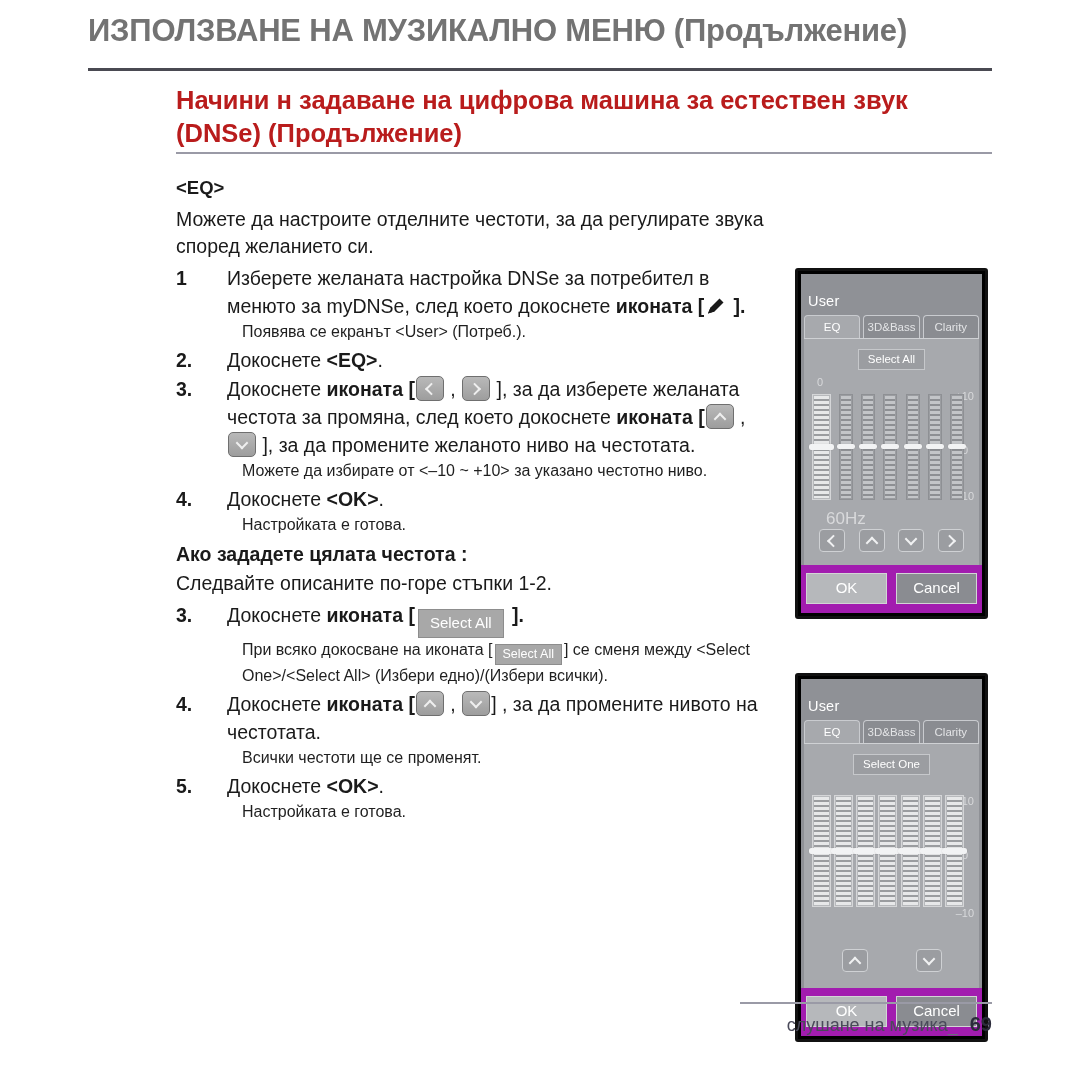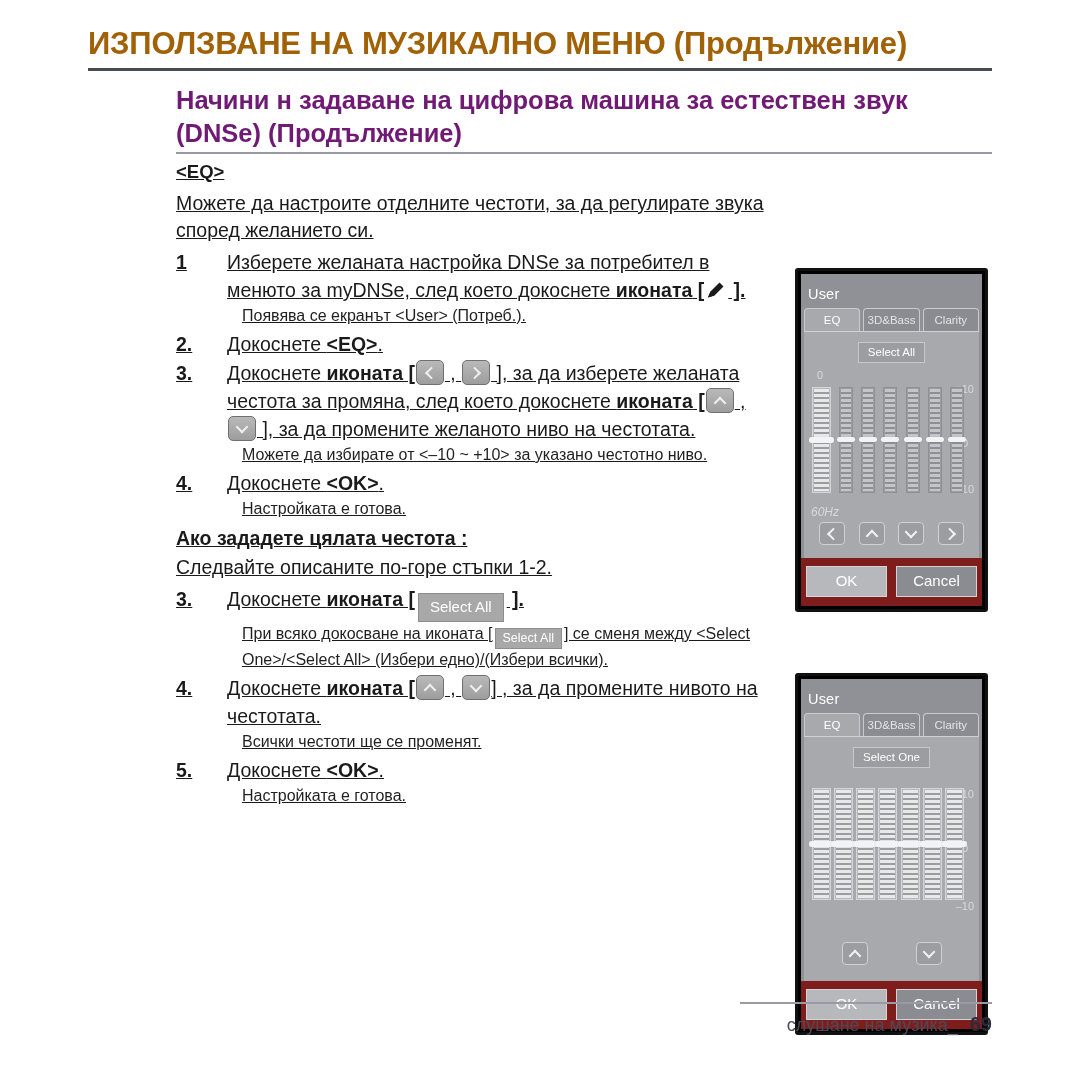"ИЗПОЛЗВАНЕ НА МУЗИКАЛНО МЕНЮ" .chapter-title { color: #a16207 -> #737373; top: 26px -> 13px }
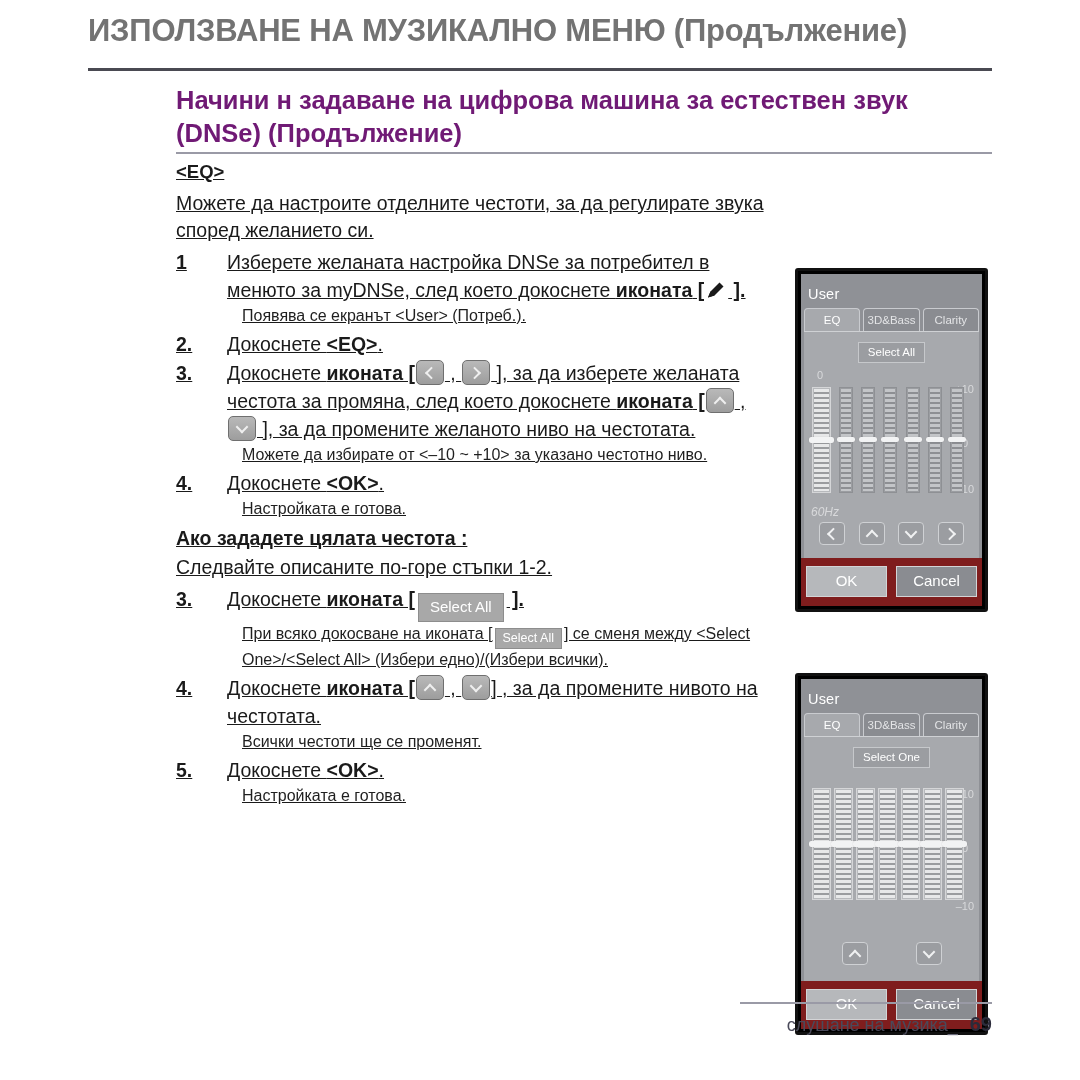"Начини н задаване на цифрова" .section-title { color: #701a75 -> #b91c1c }
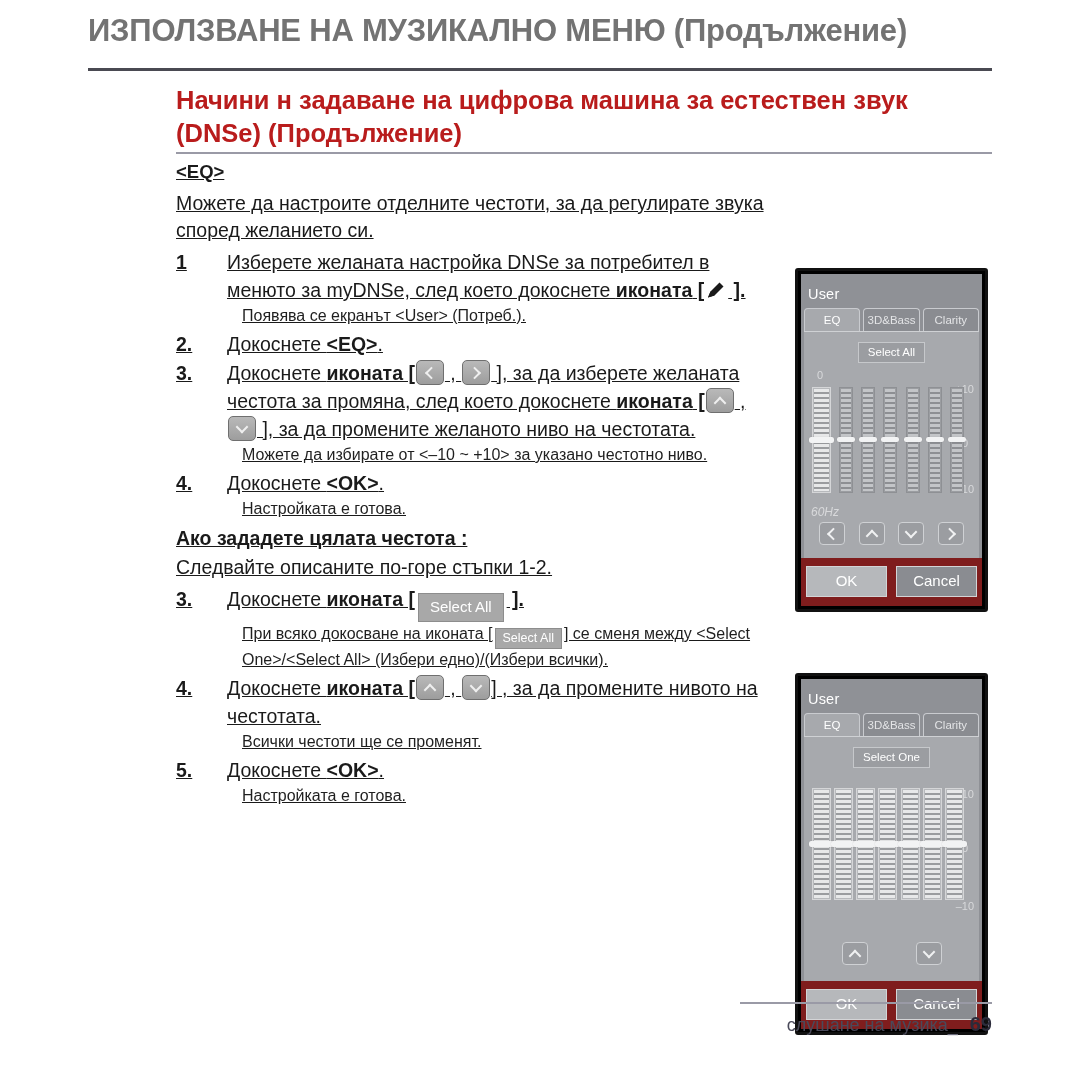"<EQ>" .body { text-decoration: underline -> none; top: 160px -> 176px }
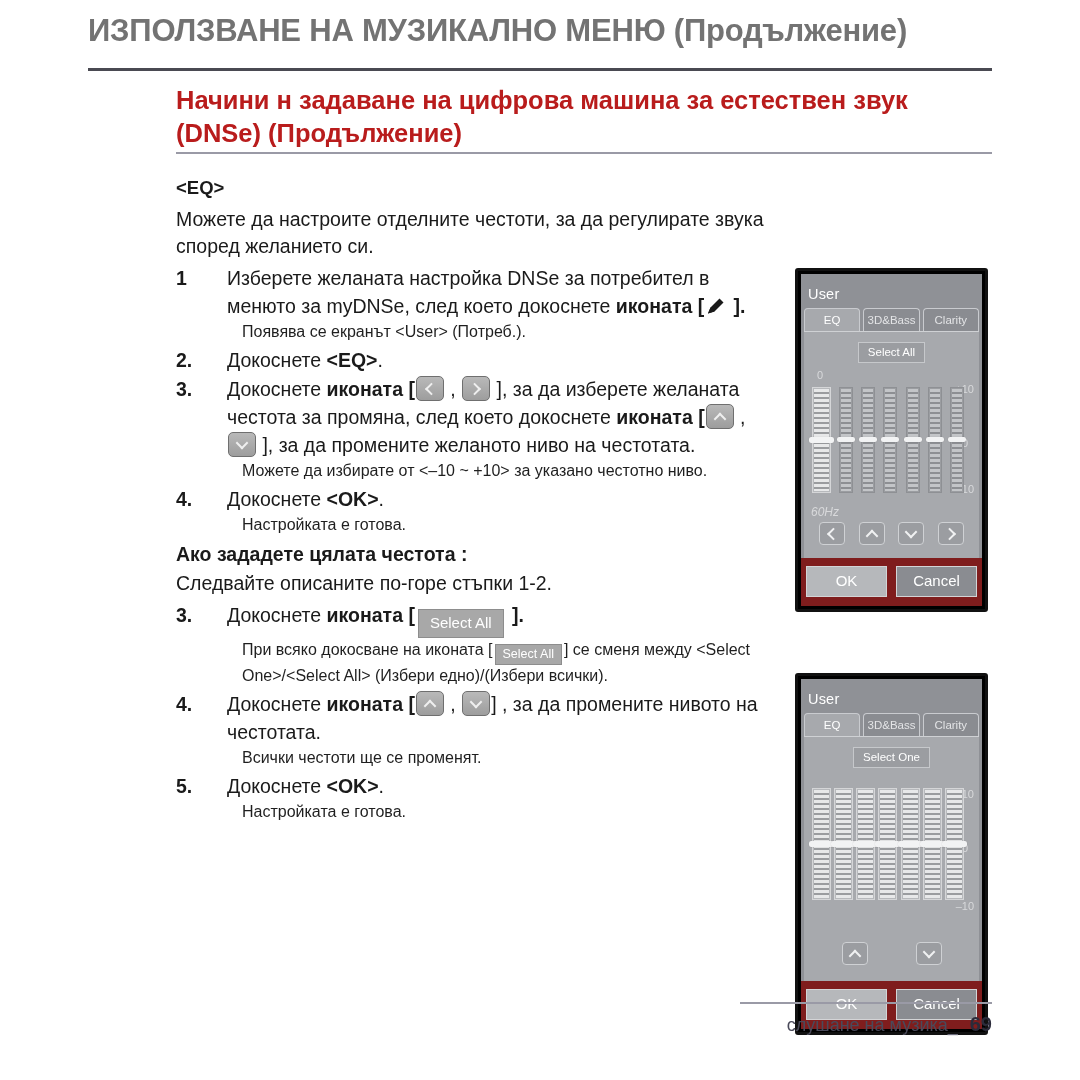"User" .dev-title { padding: 12px 0 6px 7px -> 19px 0 6px 7px }
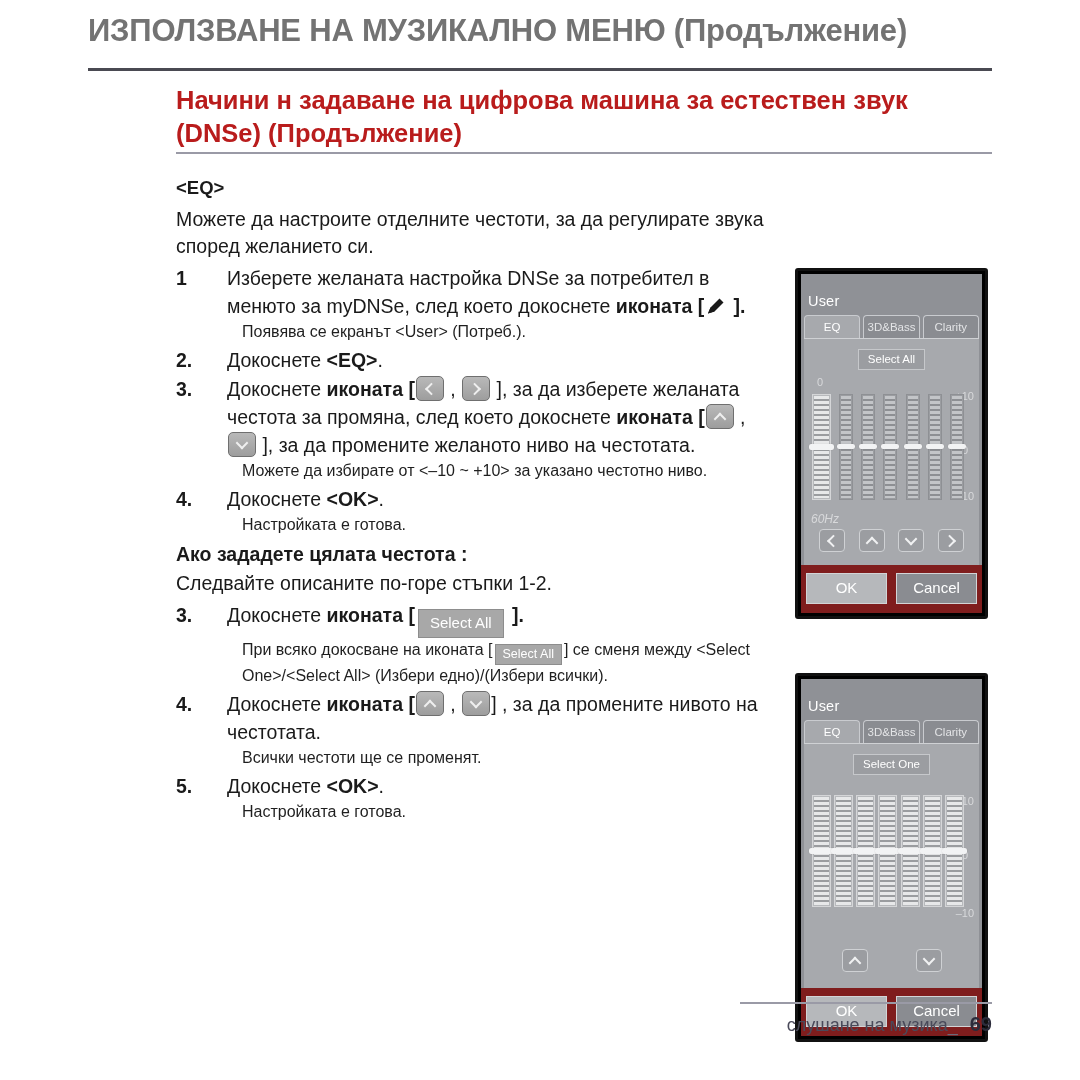"60Hz" .lbl-freq { font-size: 12px -> 17px; font-style: italic -> none; left: 3px -> 18px }
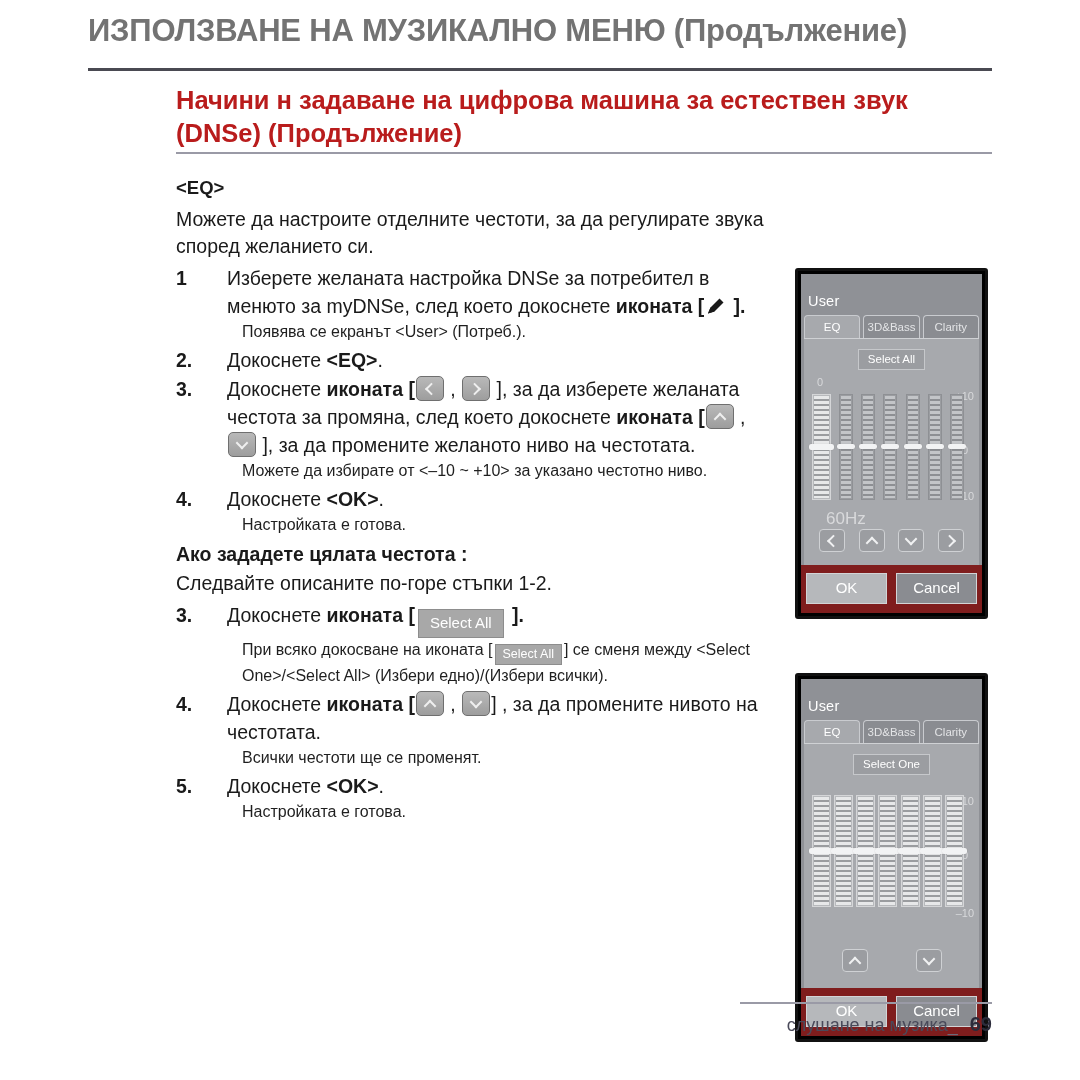"OK" .footbar { background: #7f1d1d -> #a21caf }
